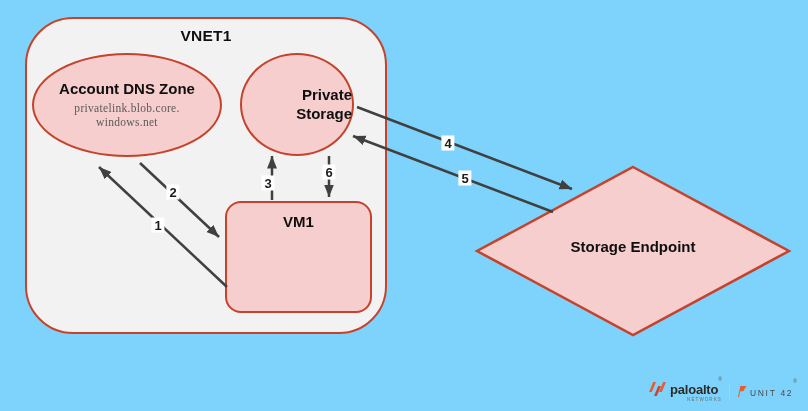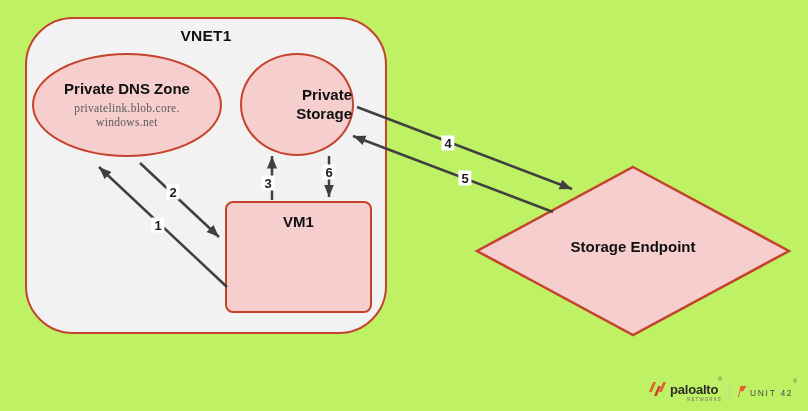"VNET1" .canvas { background: #bef264 -> #7dd3fc }
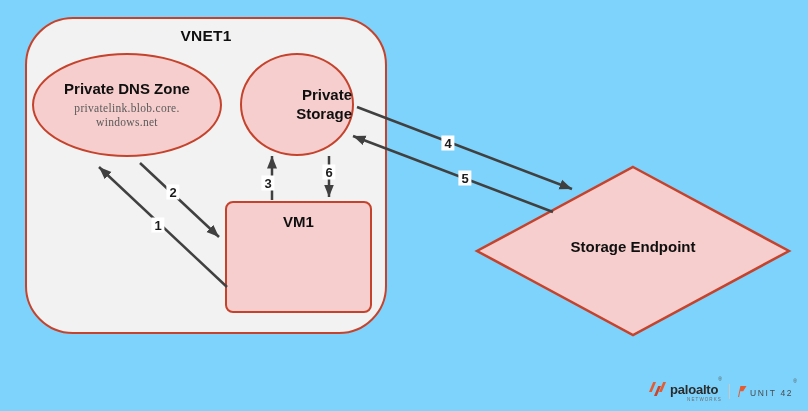"Private DNS Zone" div.node-title { text: Private -> Account }
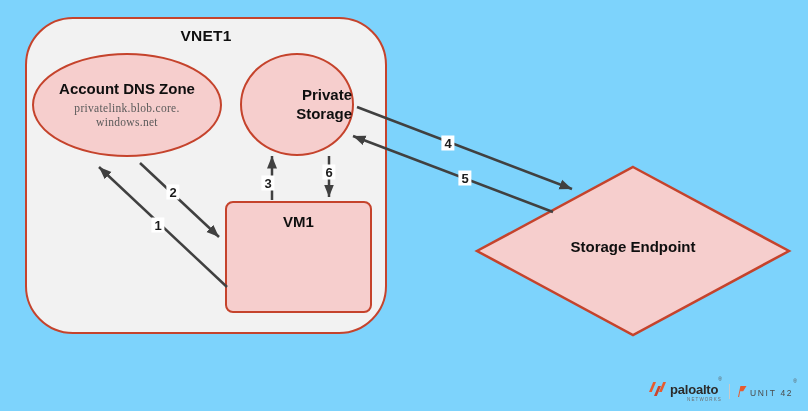"VM1" .vm { border-radius: 8px -> 16px }
